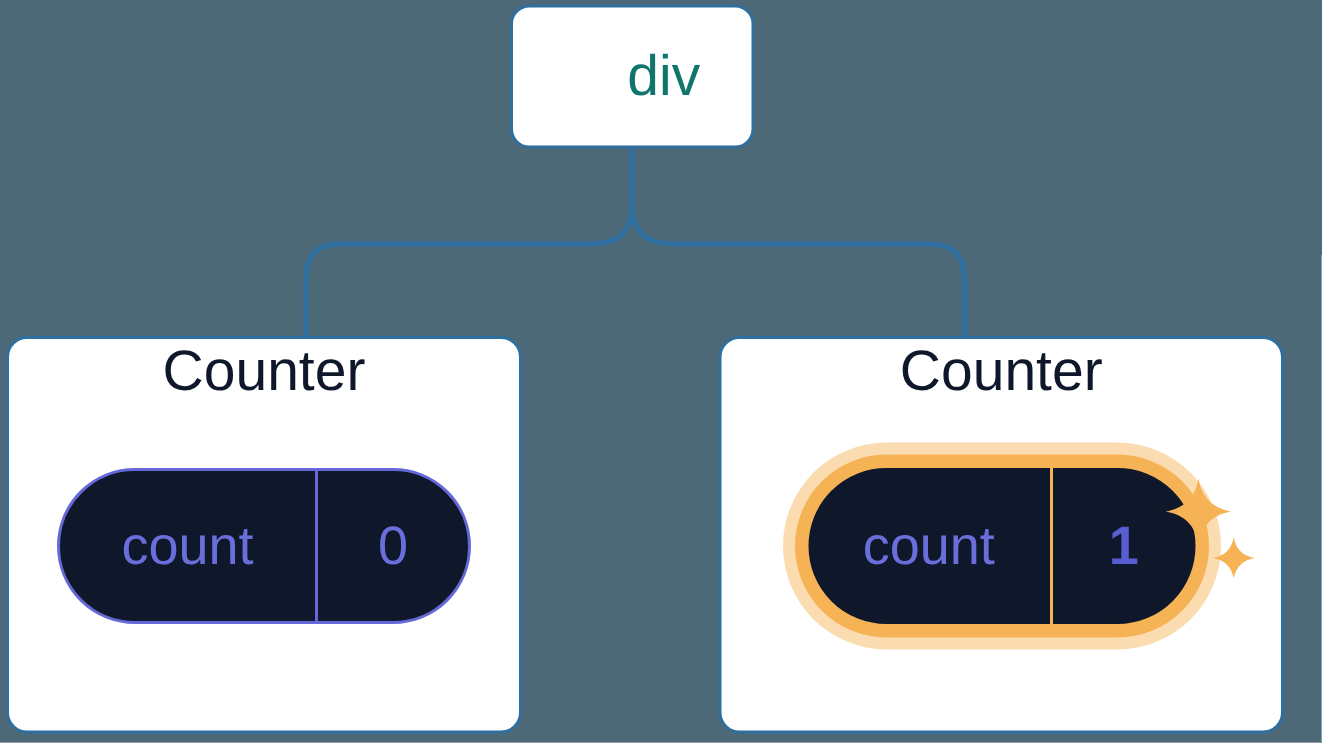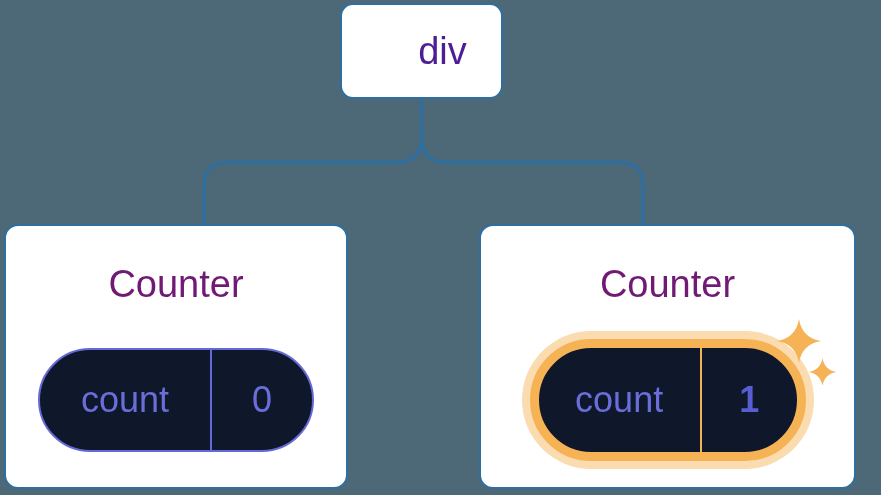"div" .node-root { color: #4c1d95 -> #0f766e }
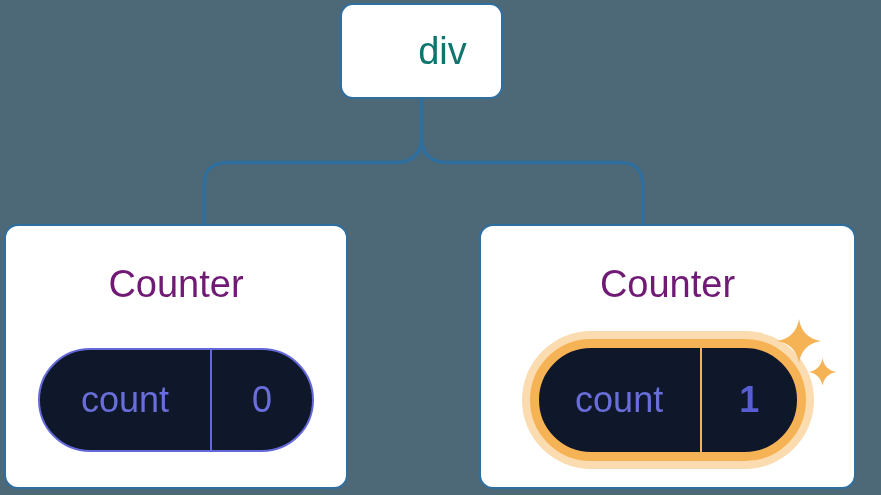"Counter" .card-title { color: #701a75 -> #0f172a; margin-top: 36px -> none }
